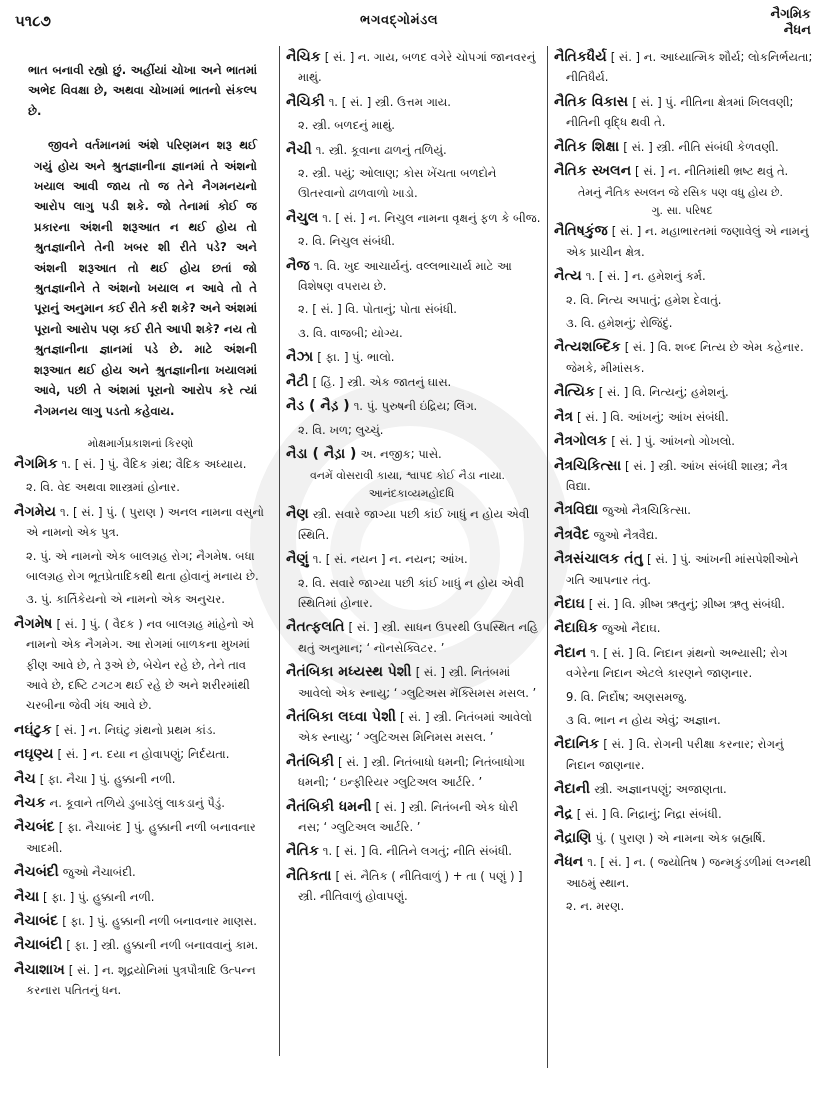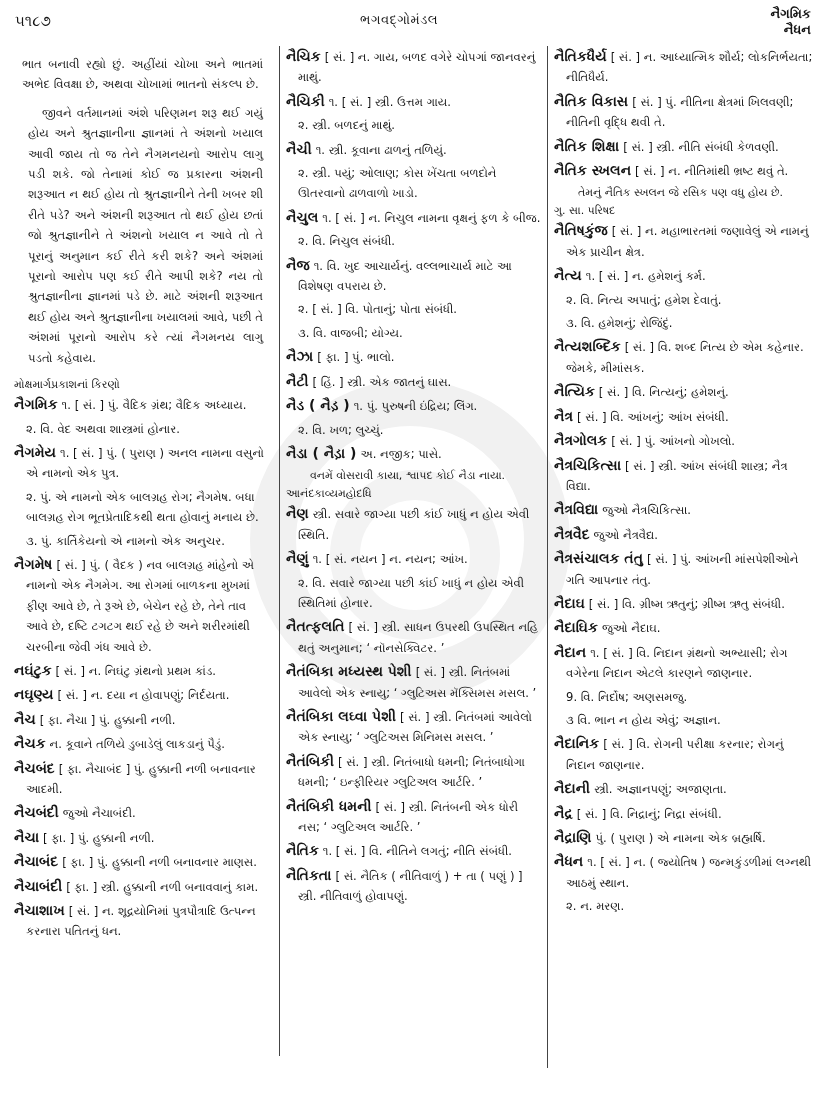"૫૧૮૭" .page-number { font-weight: normal -> bold }
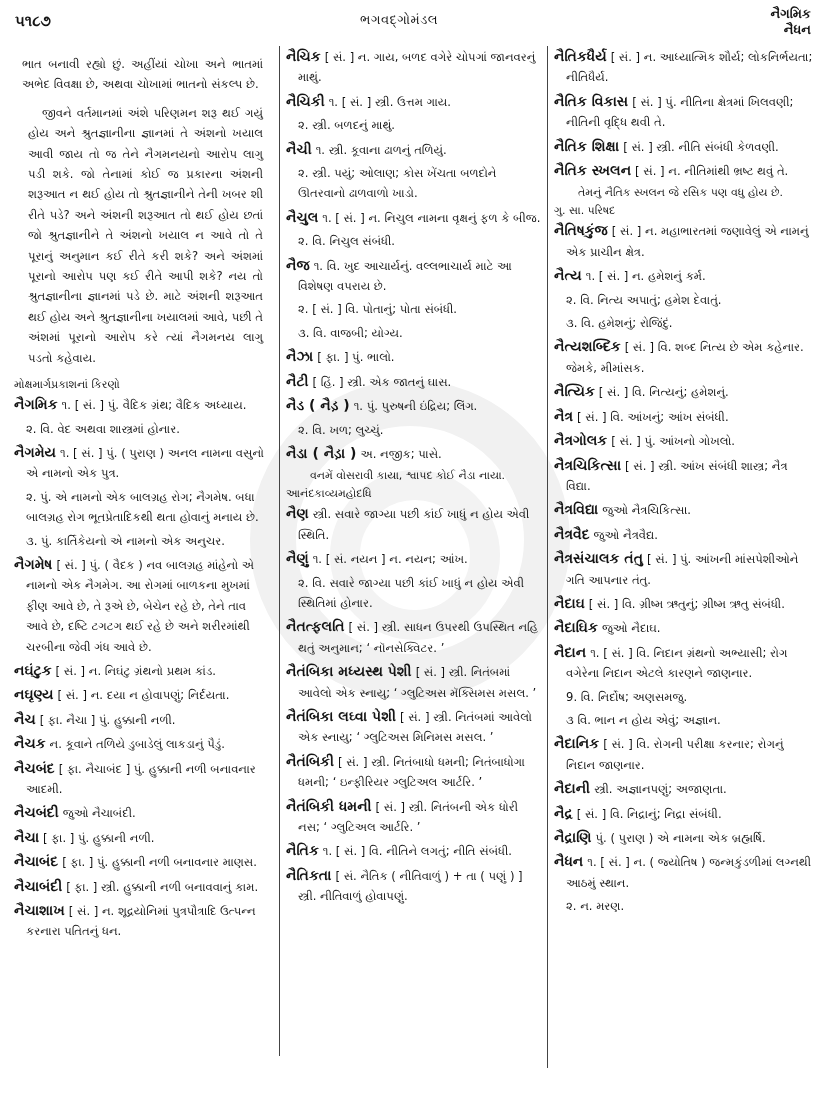"ભગવદ્ગોમંડલ" .running-title { font-weight: normal -> bold }
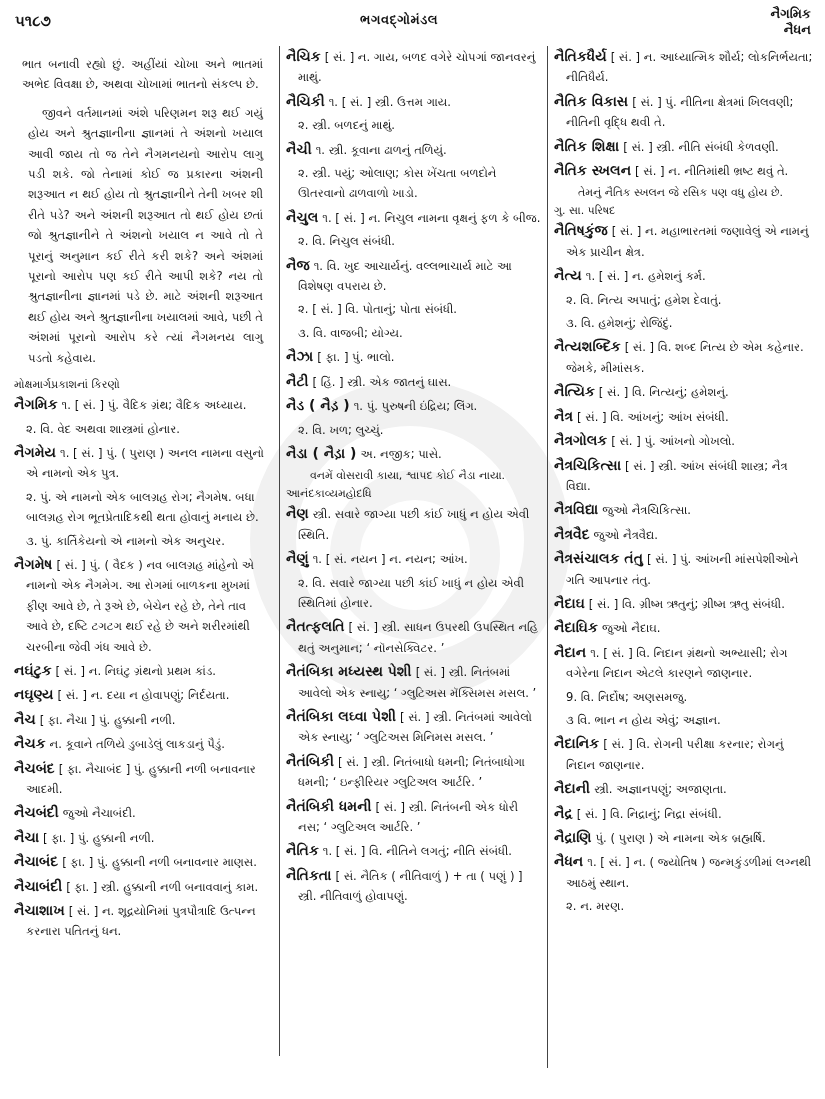"ભાત બનાવી રહ્યો છું. અહીંયાં" .para { font-weight: none -> bold; margin: 8px -> 14px }
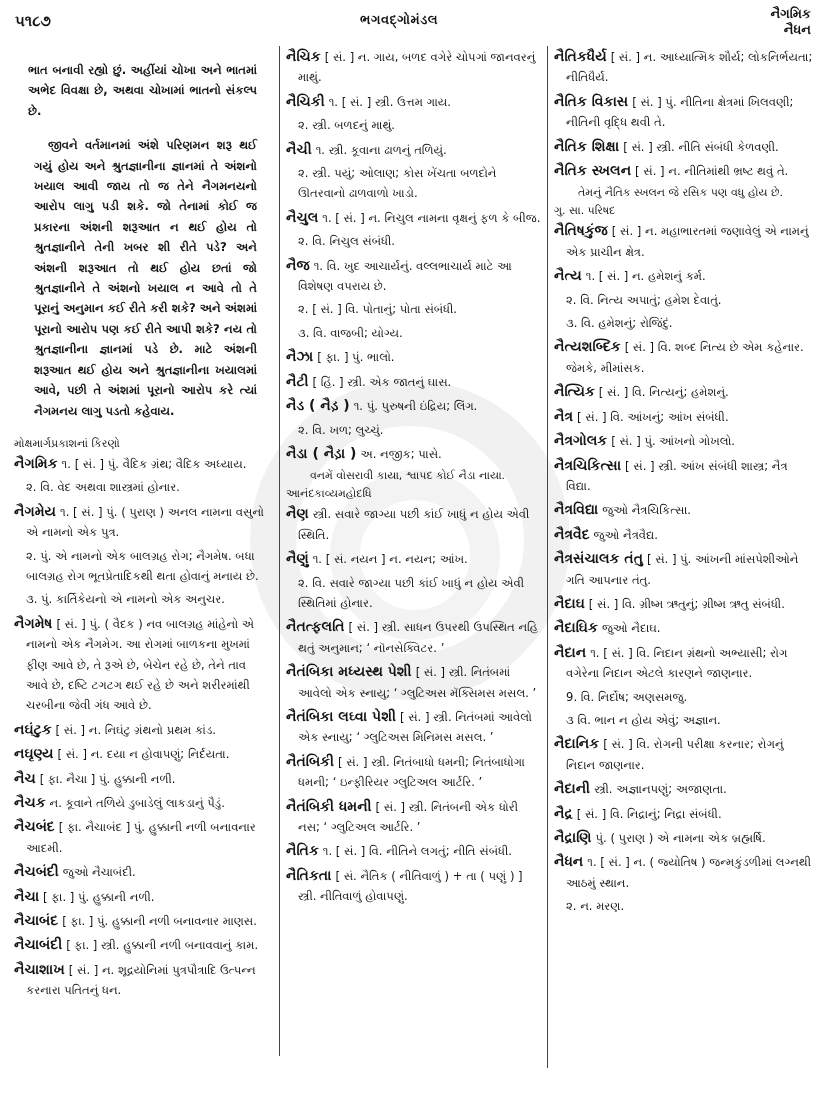"ગુ. સા. પરિષદ" .source { text-align: left -> center }
